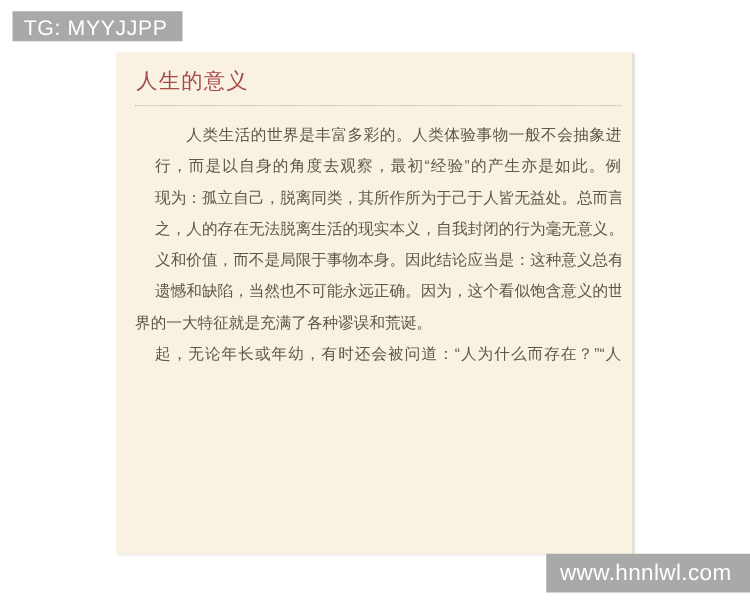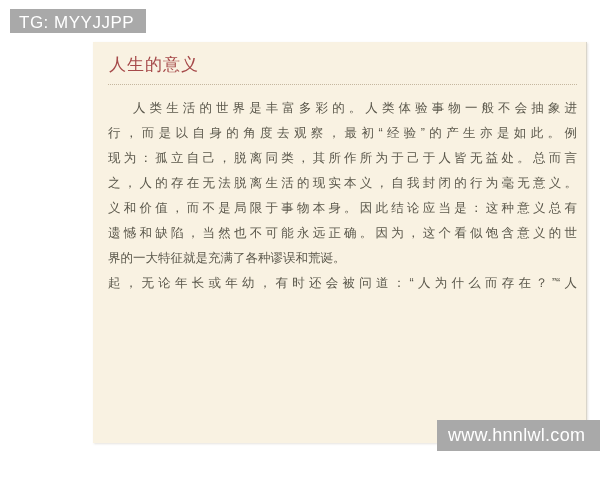"人生的意义" .article { width: 494px -> 414px }
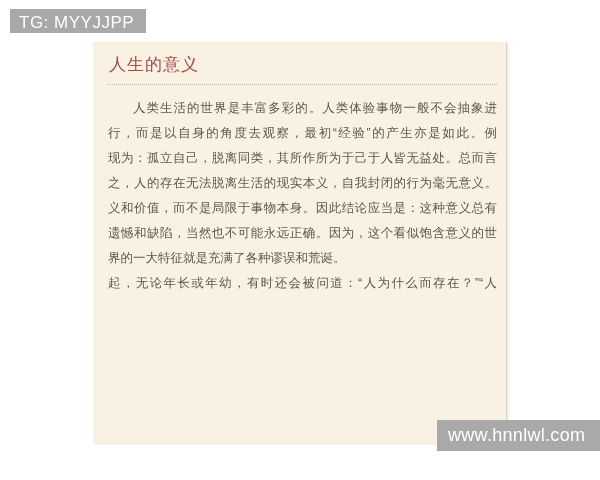"人类生活的世界是丰富多彩的。人类体验事物一般不会抽象进" .line.stretch { margin-left: none -> 16px }
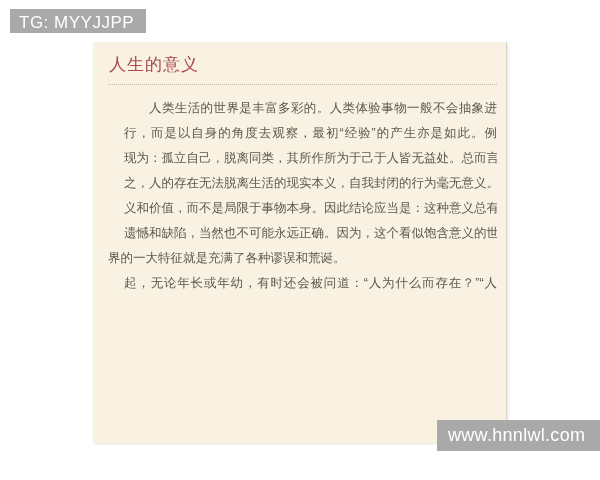"www.hnnlwl.com" .watermark { top: 420px -> 443px }
